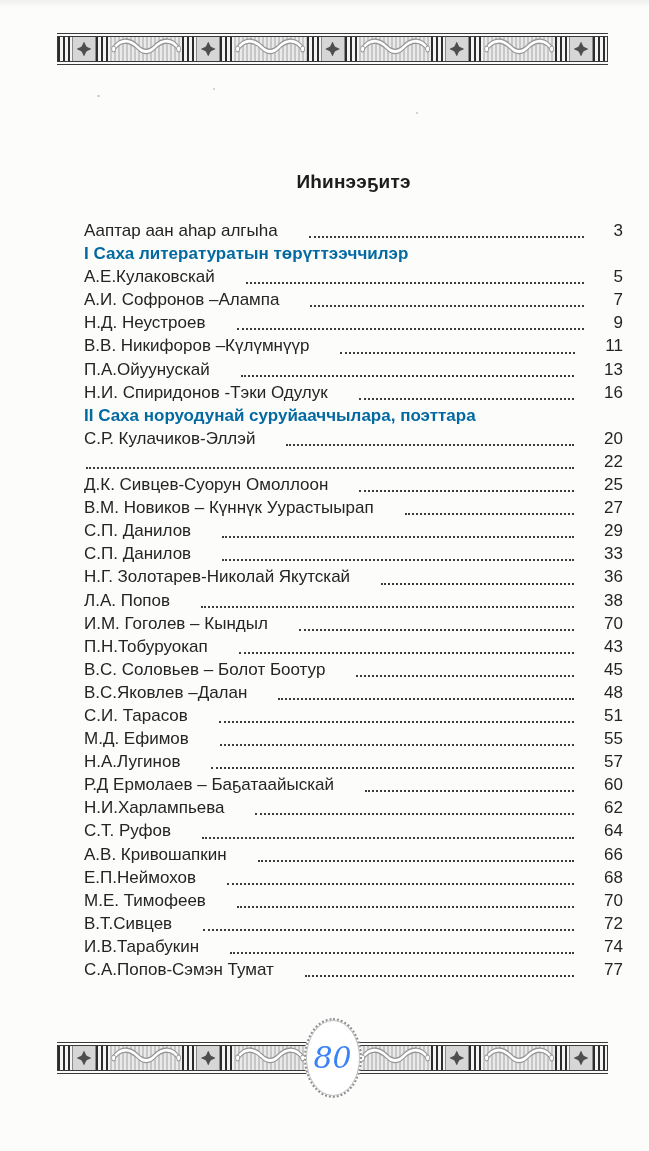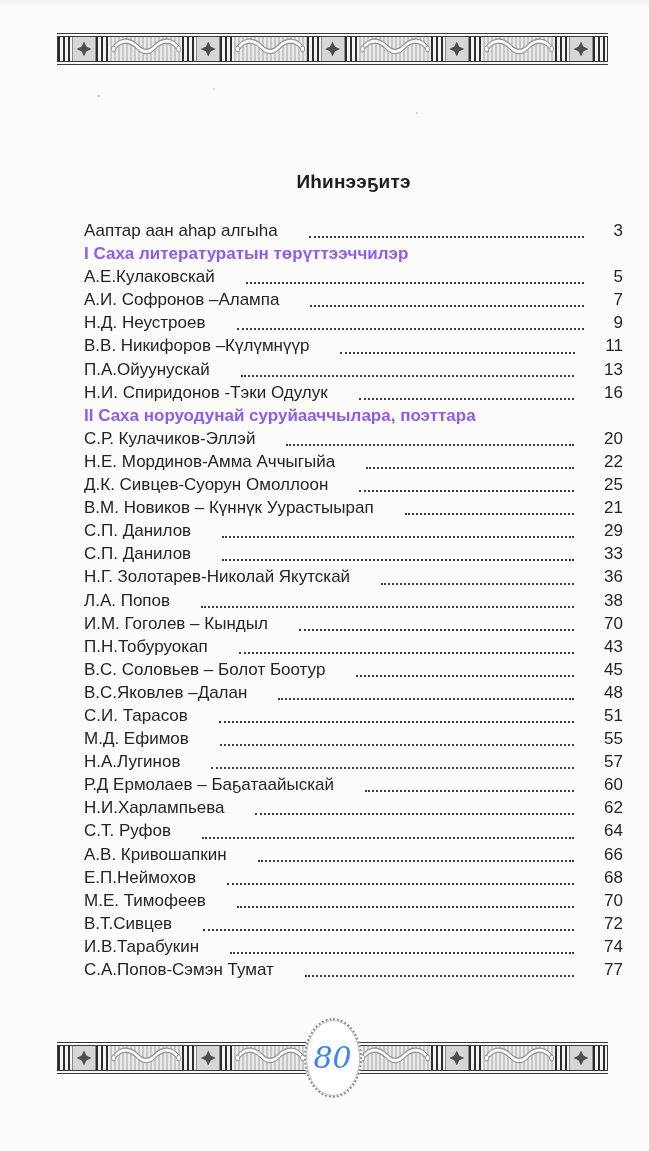"I Саха литературатын төрүттээччилэр" .toc-row.heading { color: #8b5cf6 -> #0369a1 }
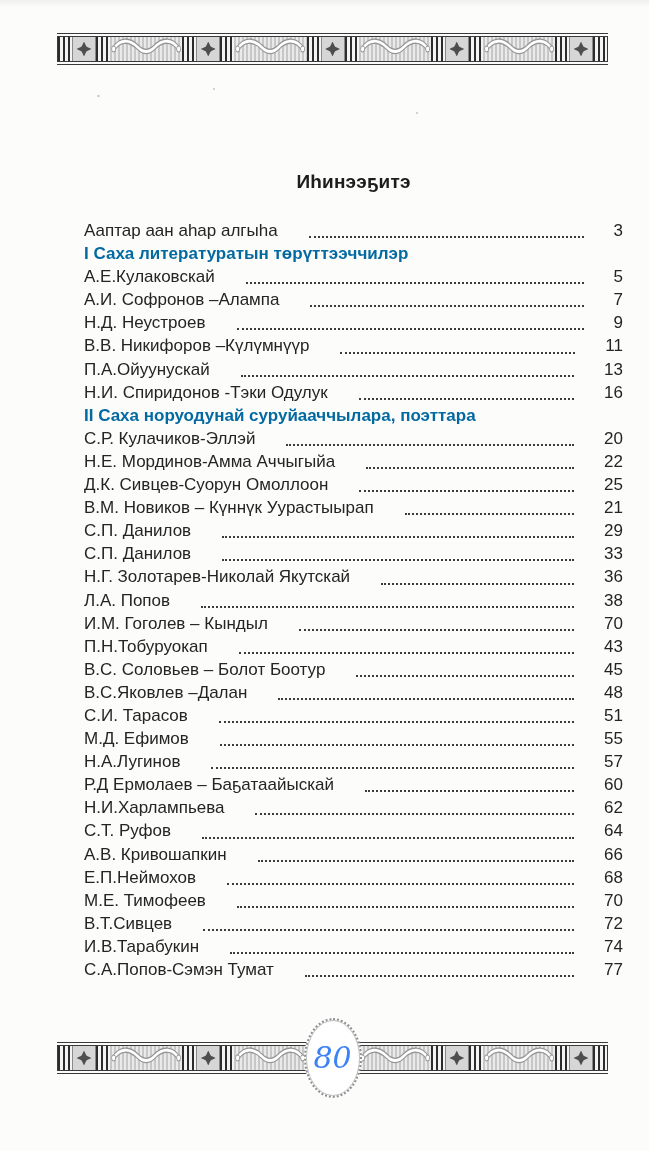"Н.Е. Мординов-Амма Аччыгыйа" span.label { html: <span>Н.Е. Мординов-Амма Аччыгыйа</span> -> none }
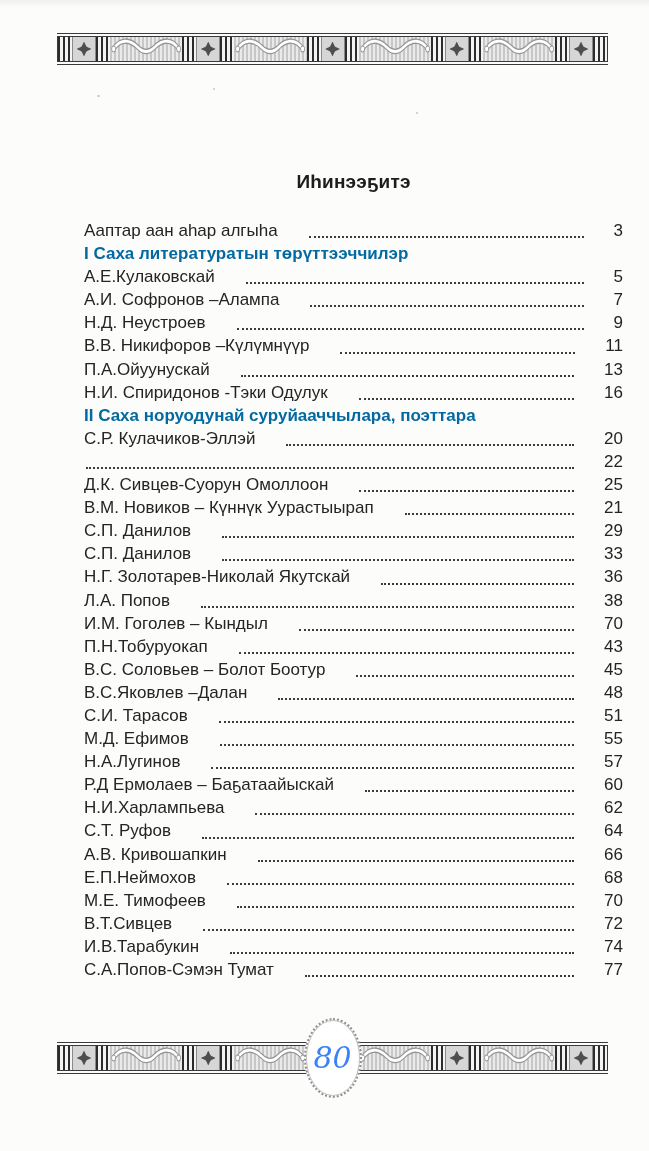"21" span.pagenum { text: 21 -> 27 }
